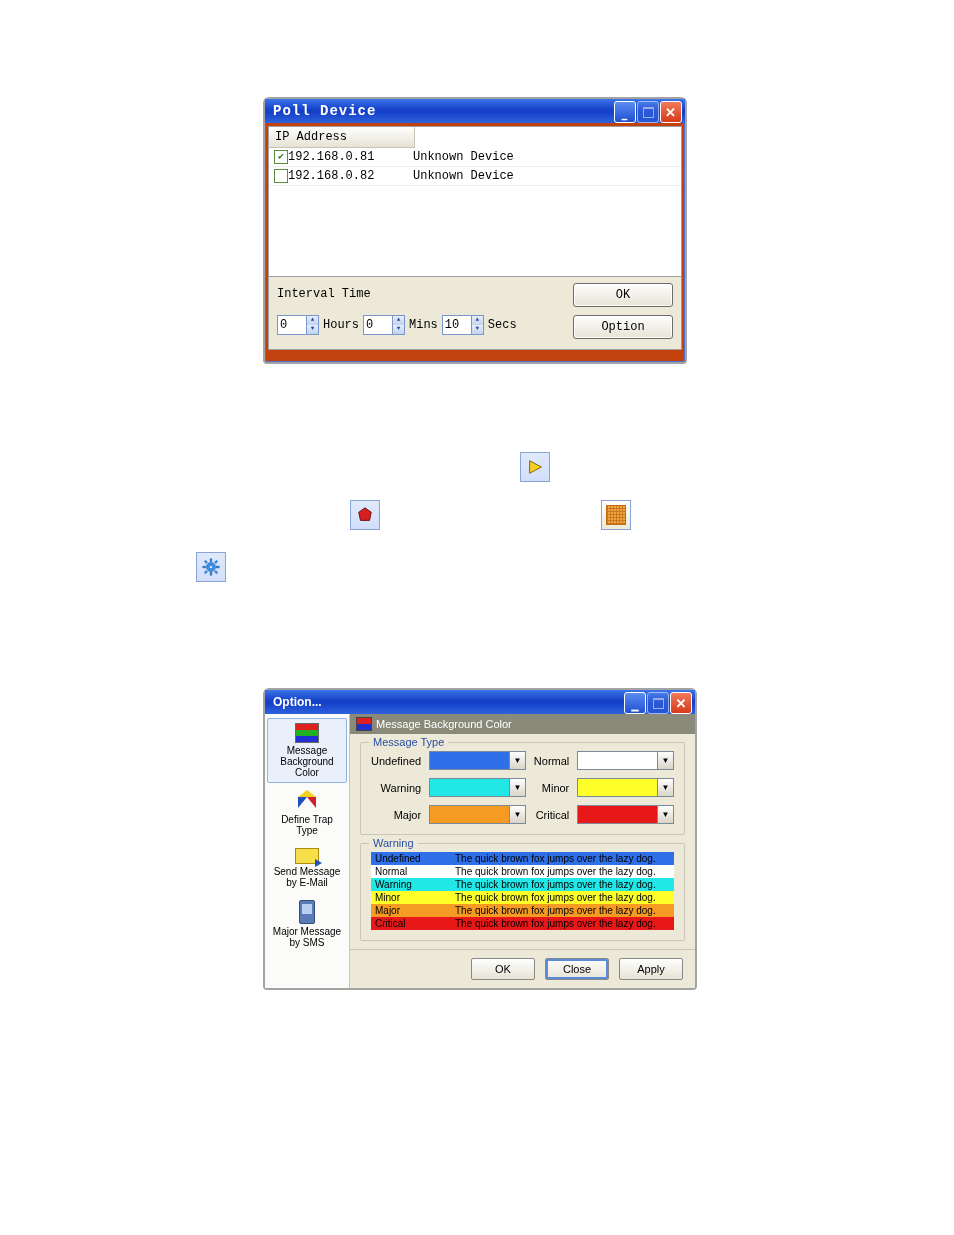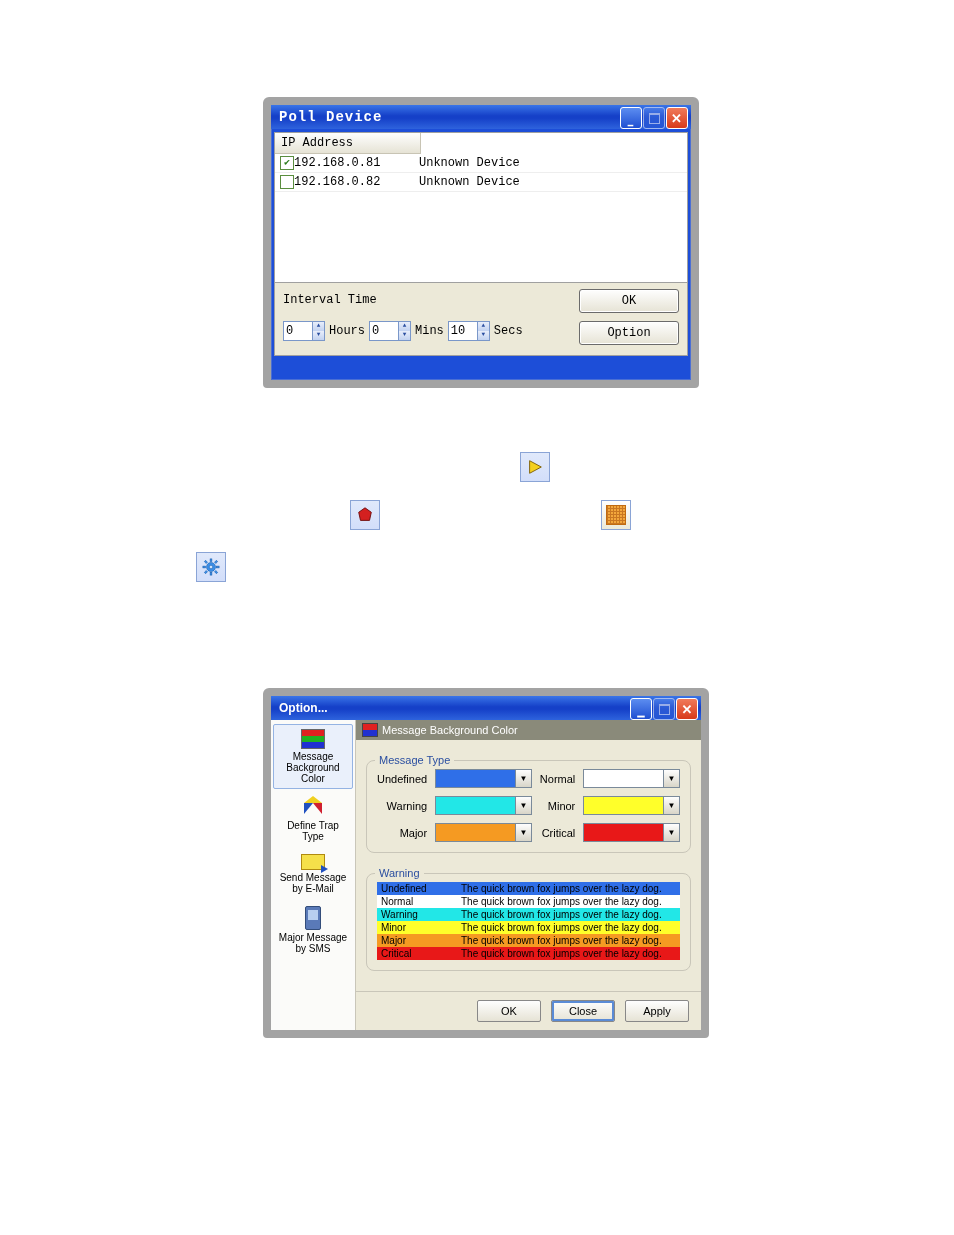"Poll Device" .win { background: #1d4ed8 -> #c2410c; border: 8px solid #a3a3a3 -> 2px solid #a3a3a3 }
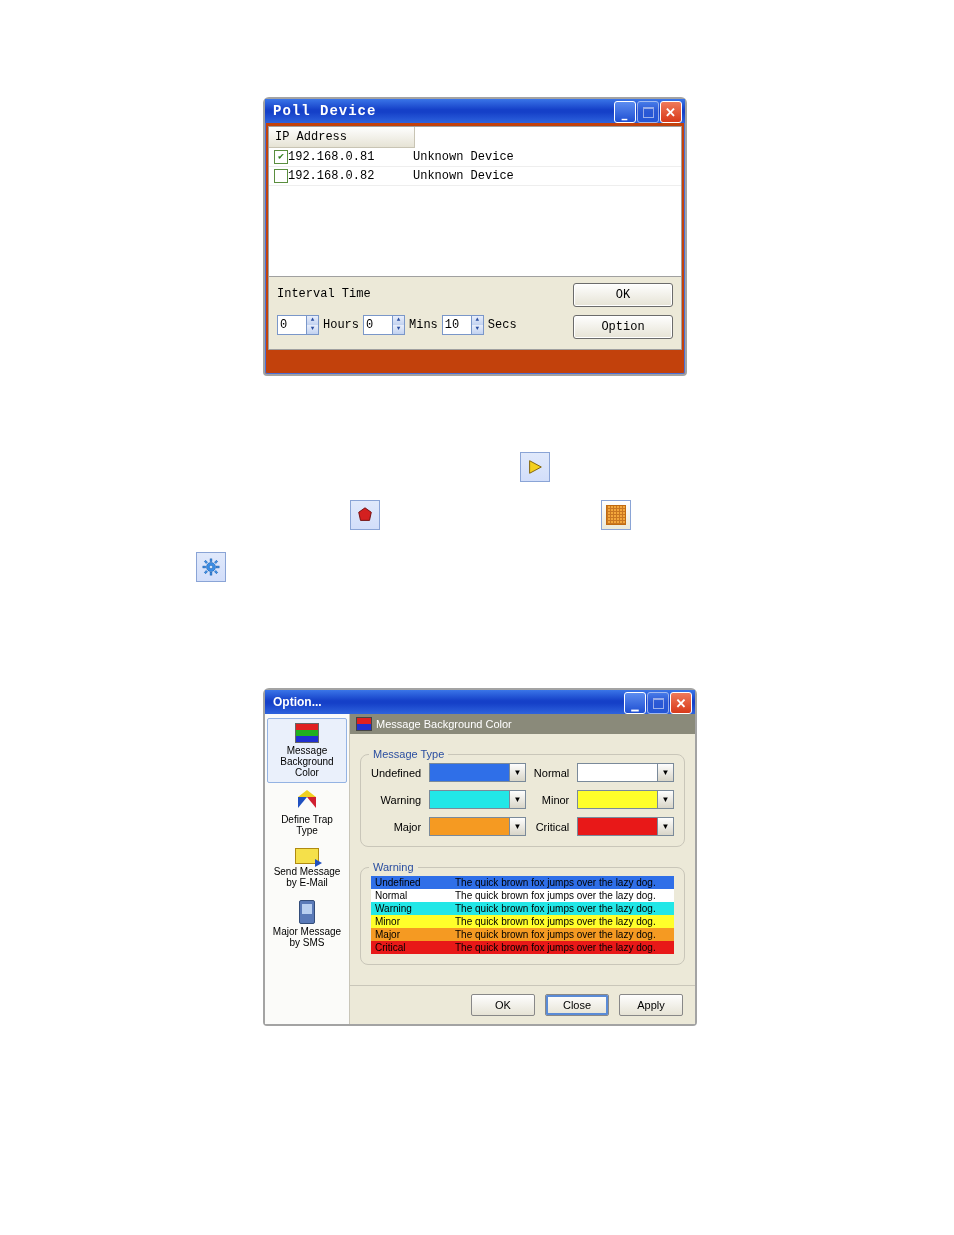"IP Address" .poll-body { padding: 3px 3px 24px 3px -> 3px 3px 12px 3px }
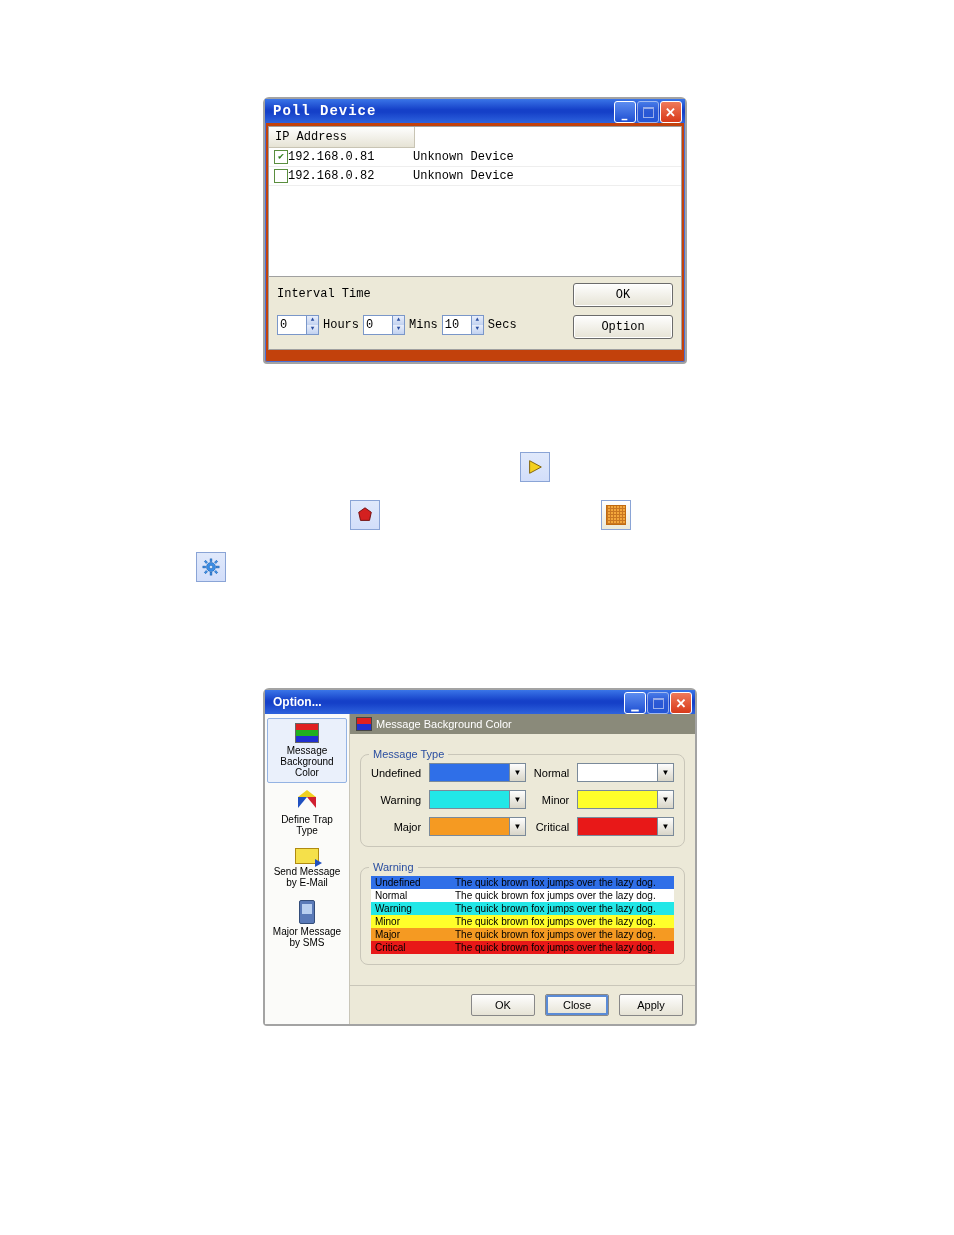"Message Type" .group { border-radius: 8px -> 2px; margin: 20px 10px -> 8px 10px }
